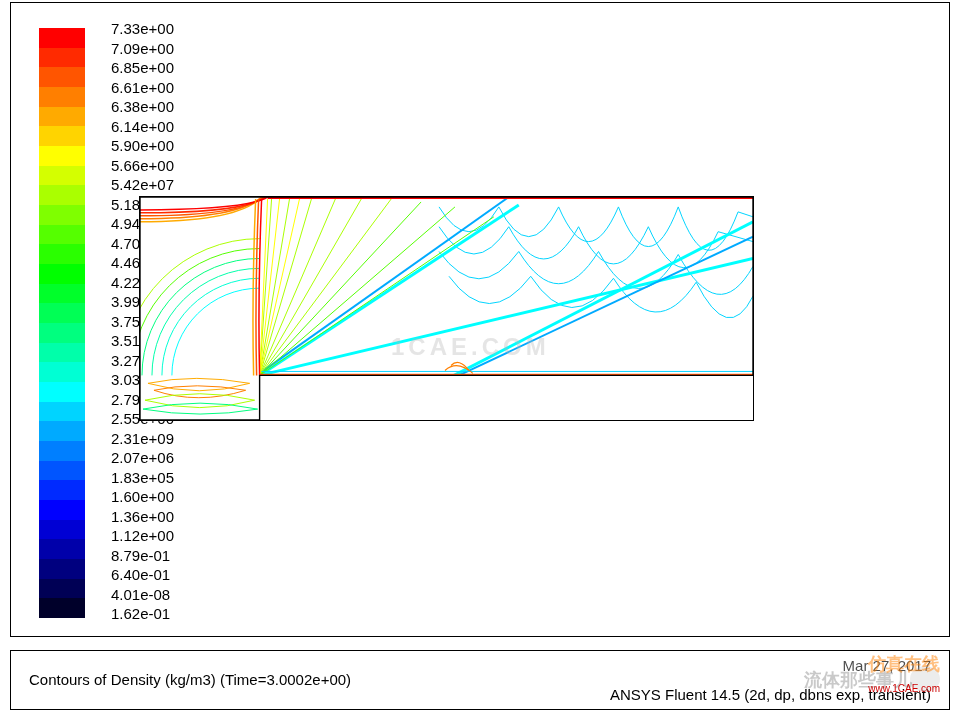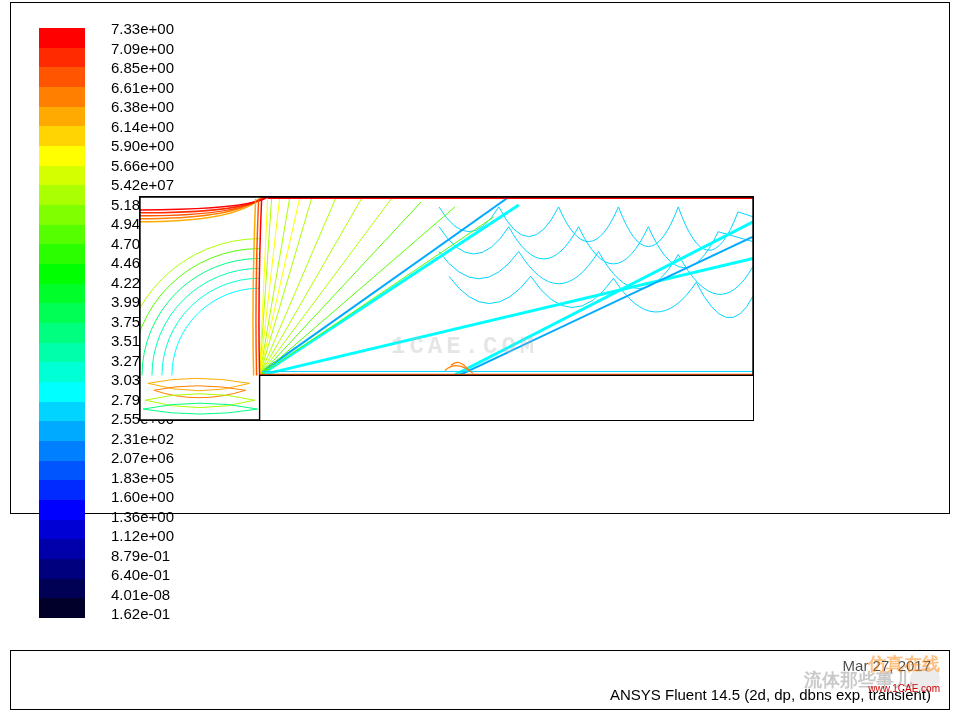"7.33e+00" .plot-area { height: 512px -> 635px }
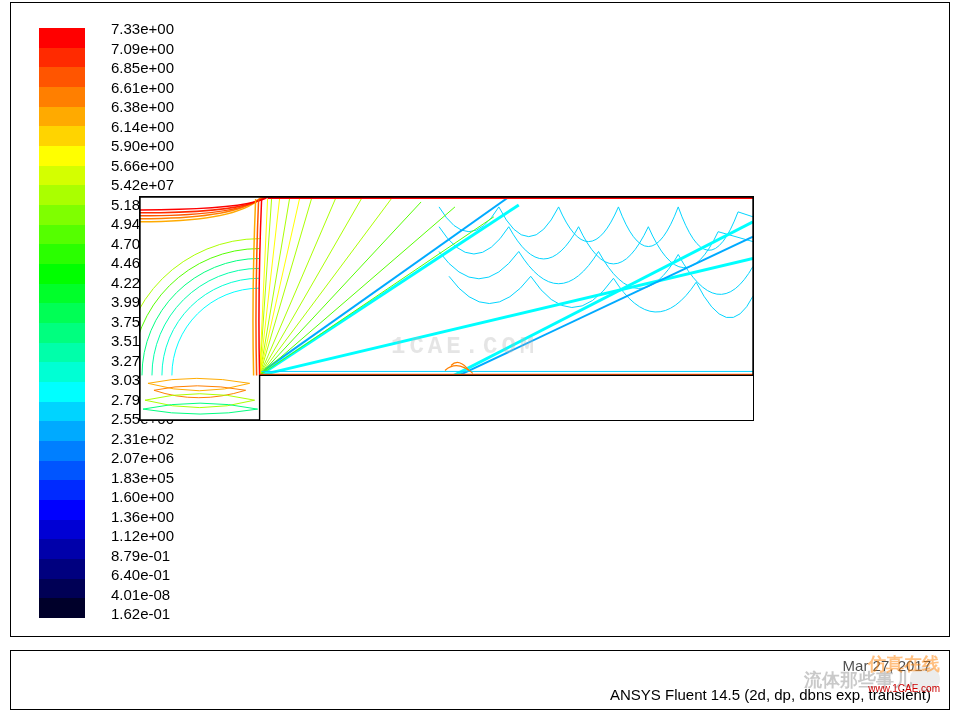"1CAE.COM" .wm-center { font-family: Liberation Mono, monospace -> none }
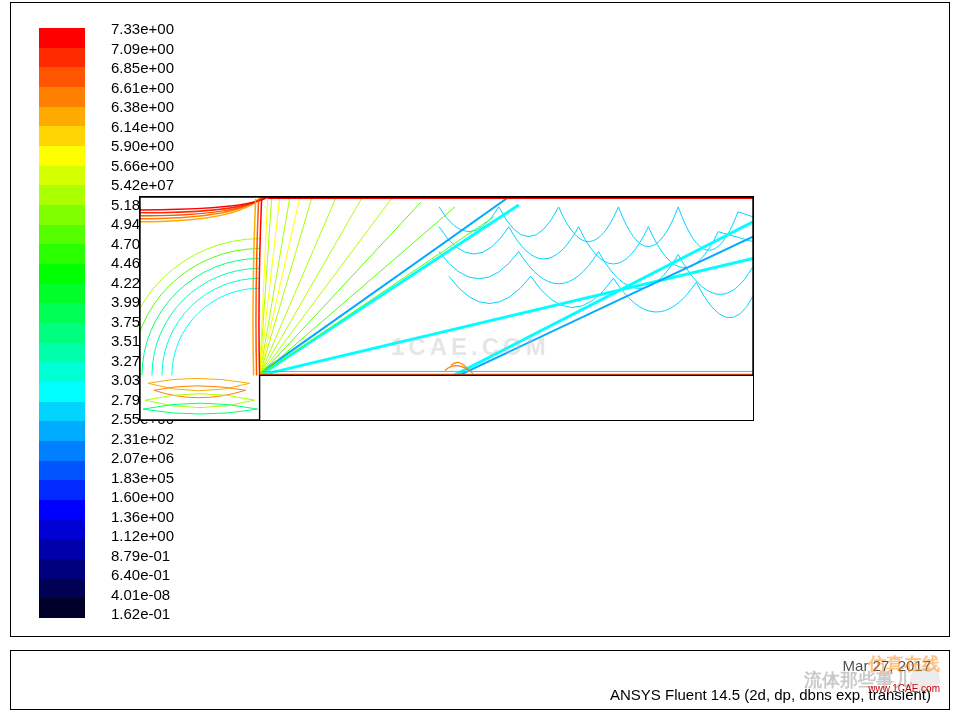"2.31e+02" span { text: 2.31e+02 -> 2.31e+09 }
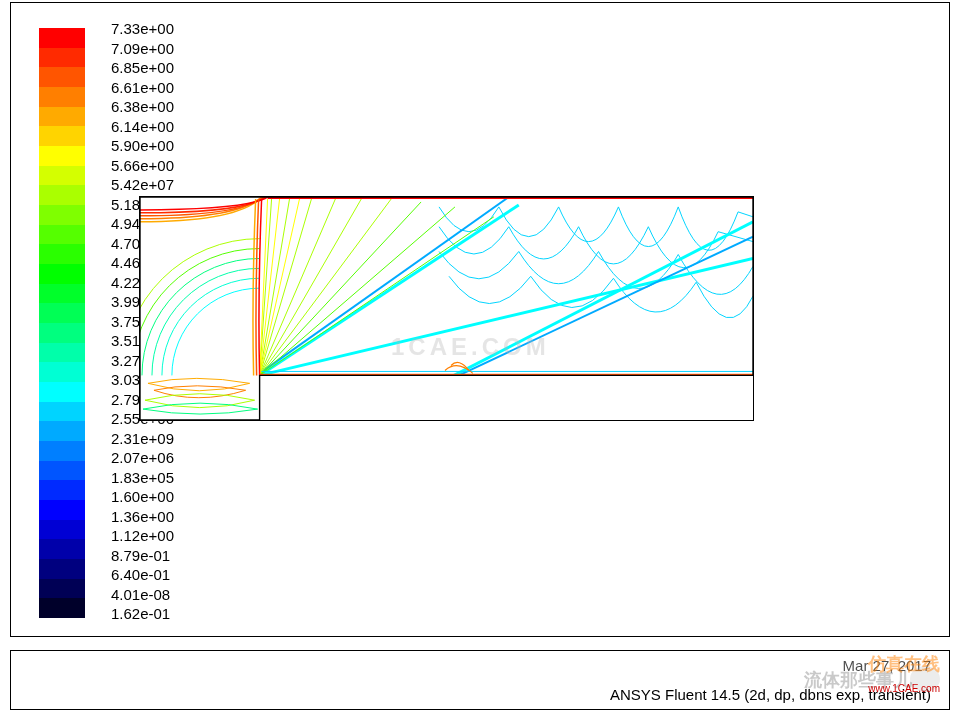"Contours of Density (kg/m3)" div.caption-title { html: none -> <div>Contours of Density (kg/m3) (Time=3.0002e+00)</div> }
